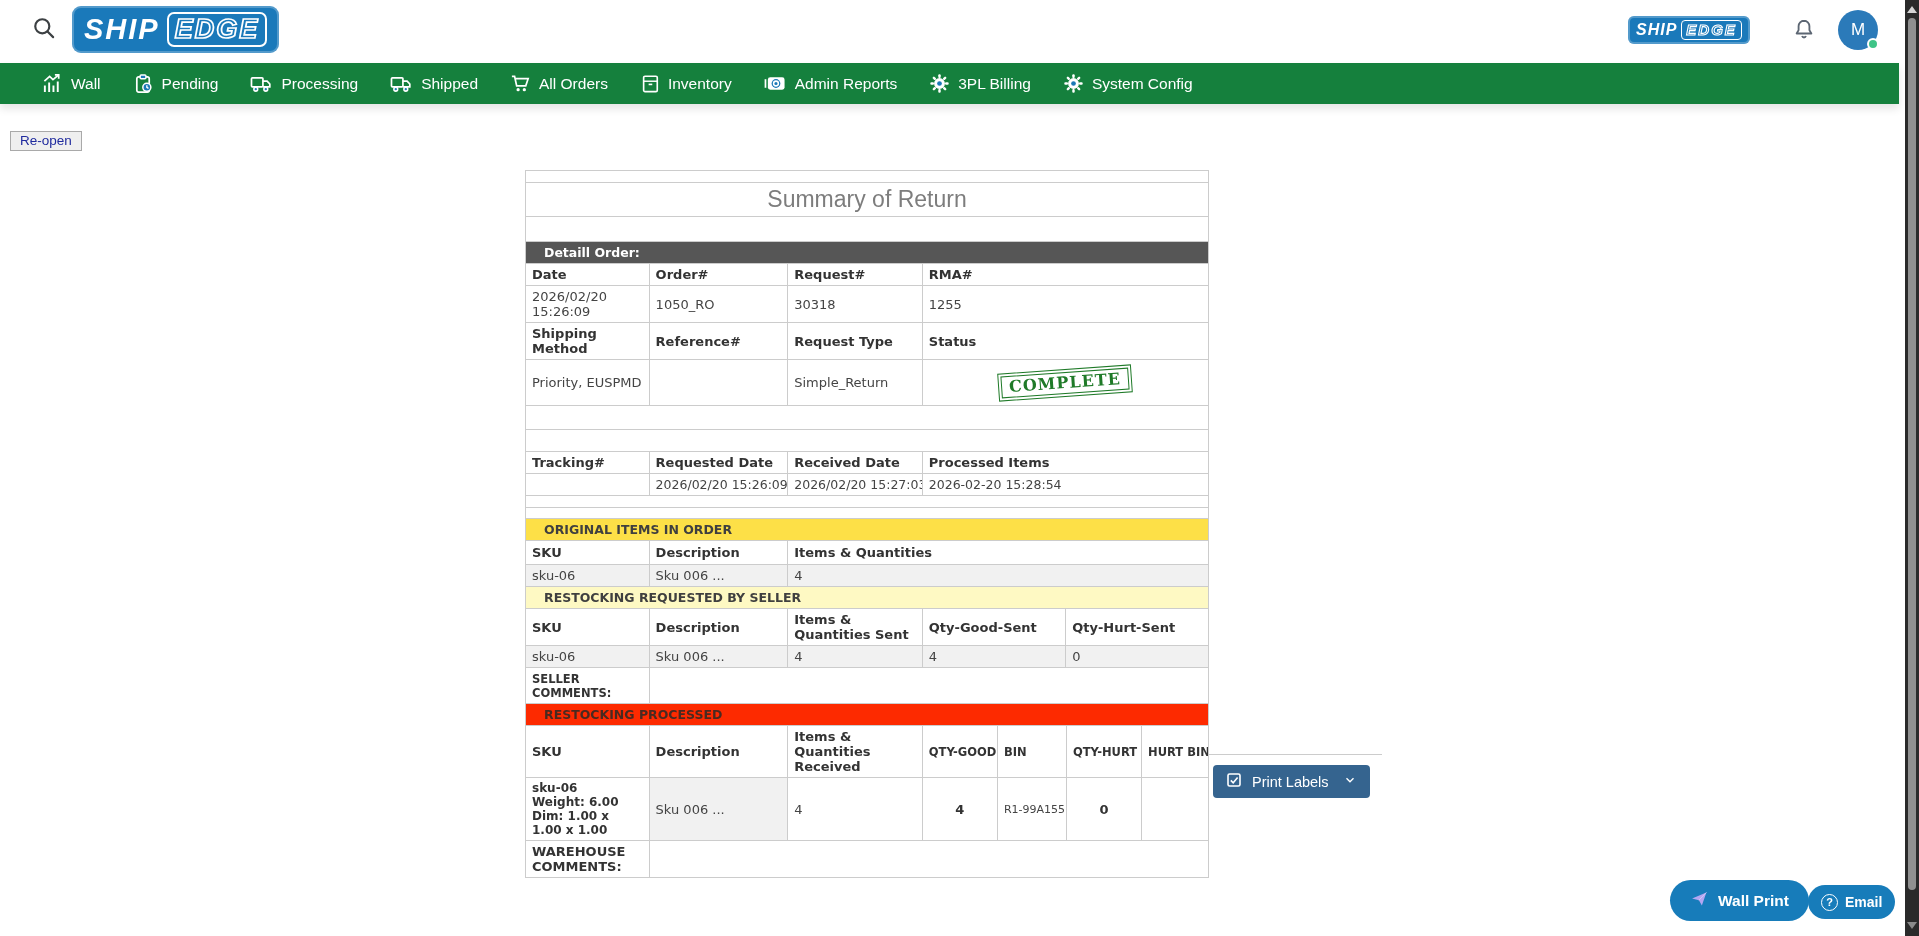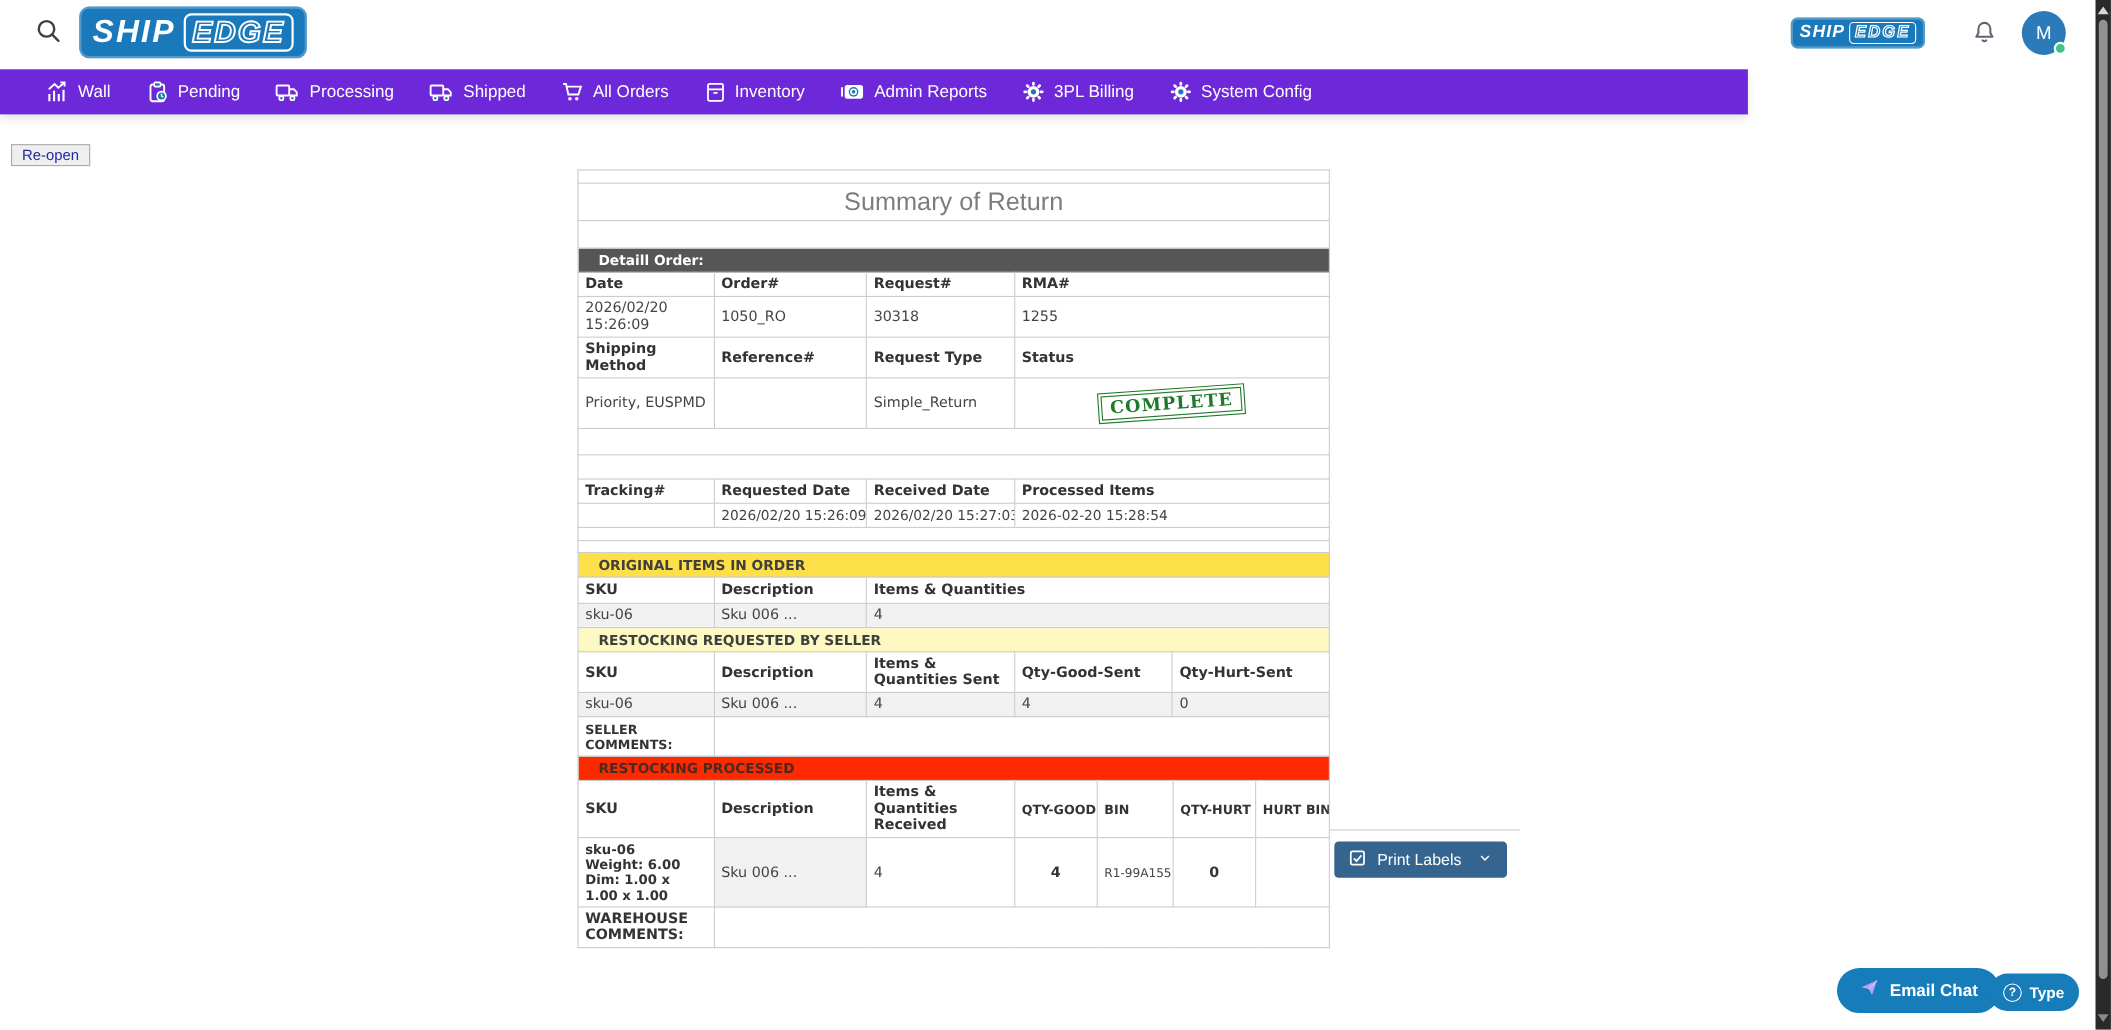"Wall" .nav { background: #6d28d9 -> #15803d; width: 1589px -> 1899px }
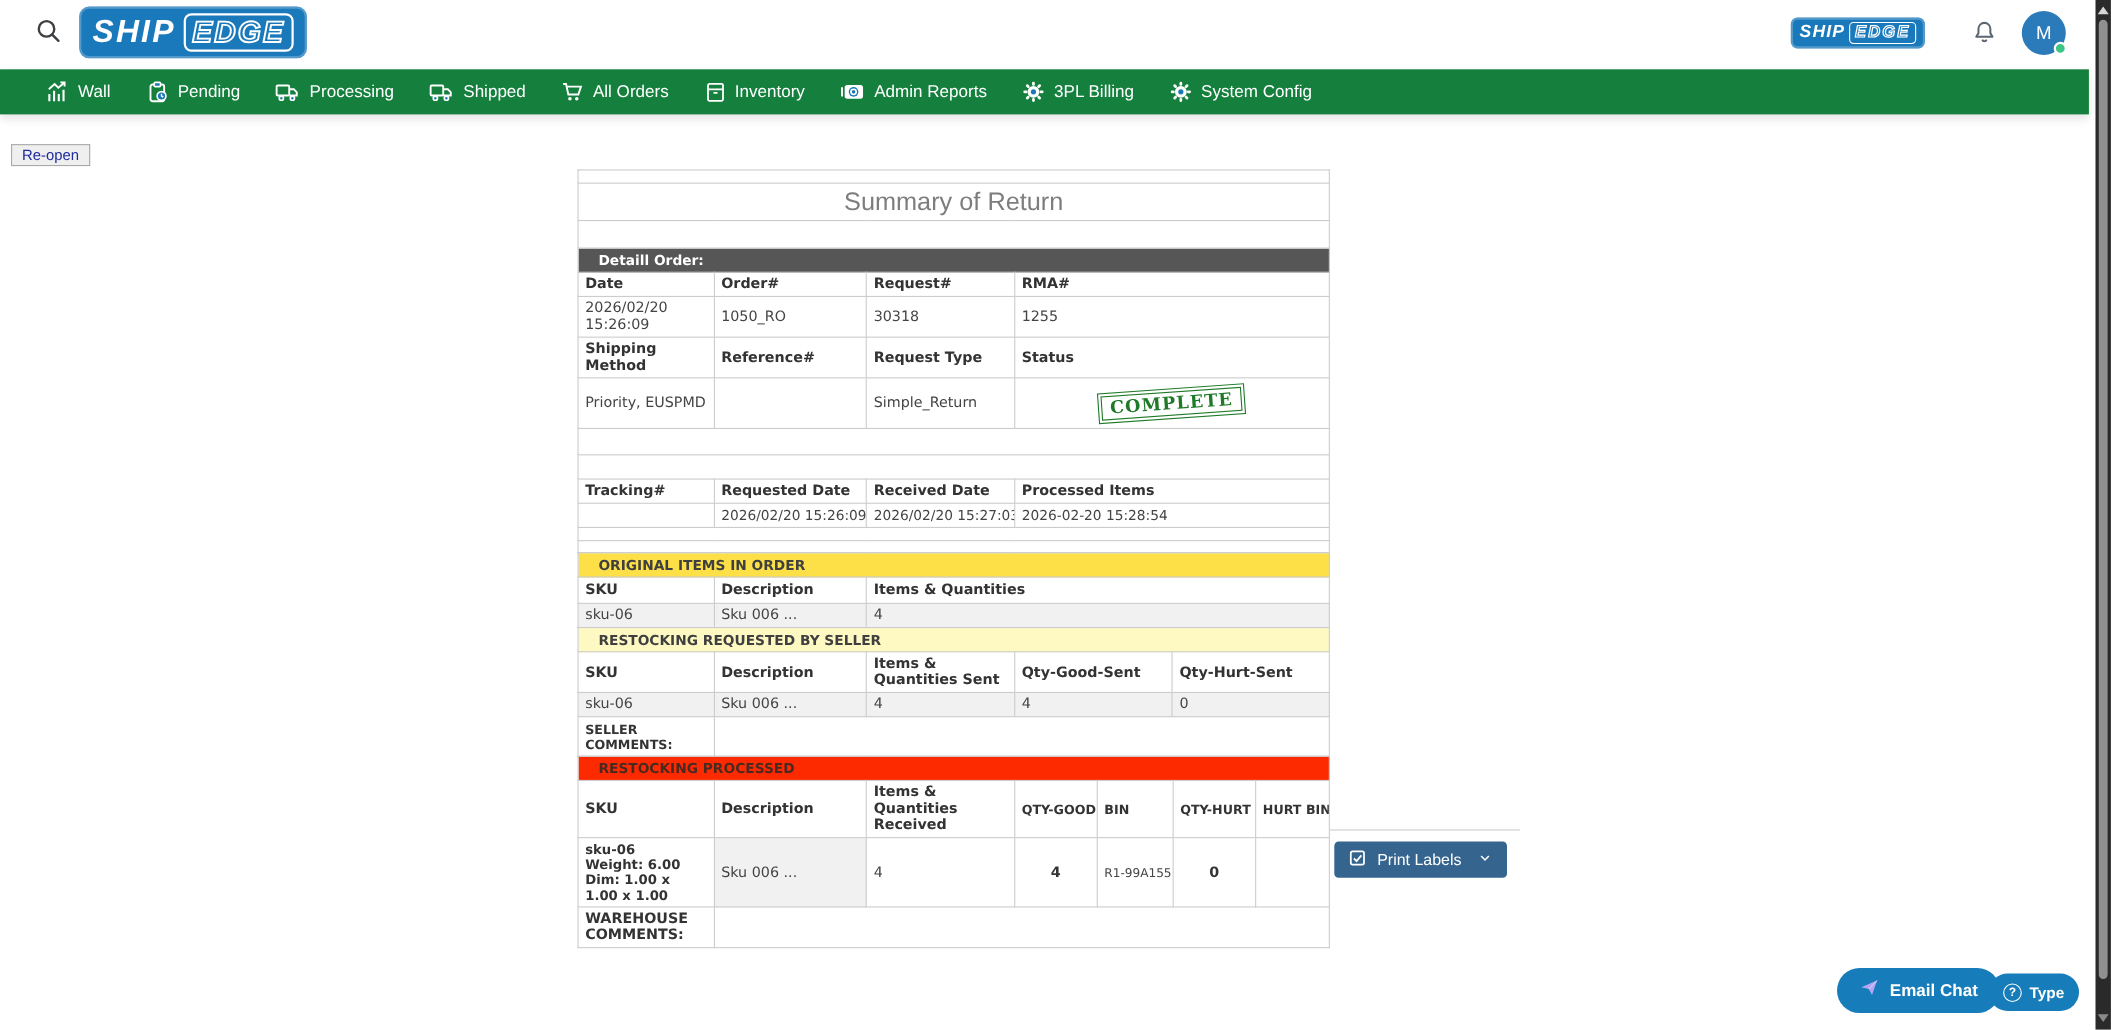"Summary of Return" .report table { margin-top: none -> 16px }
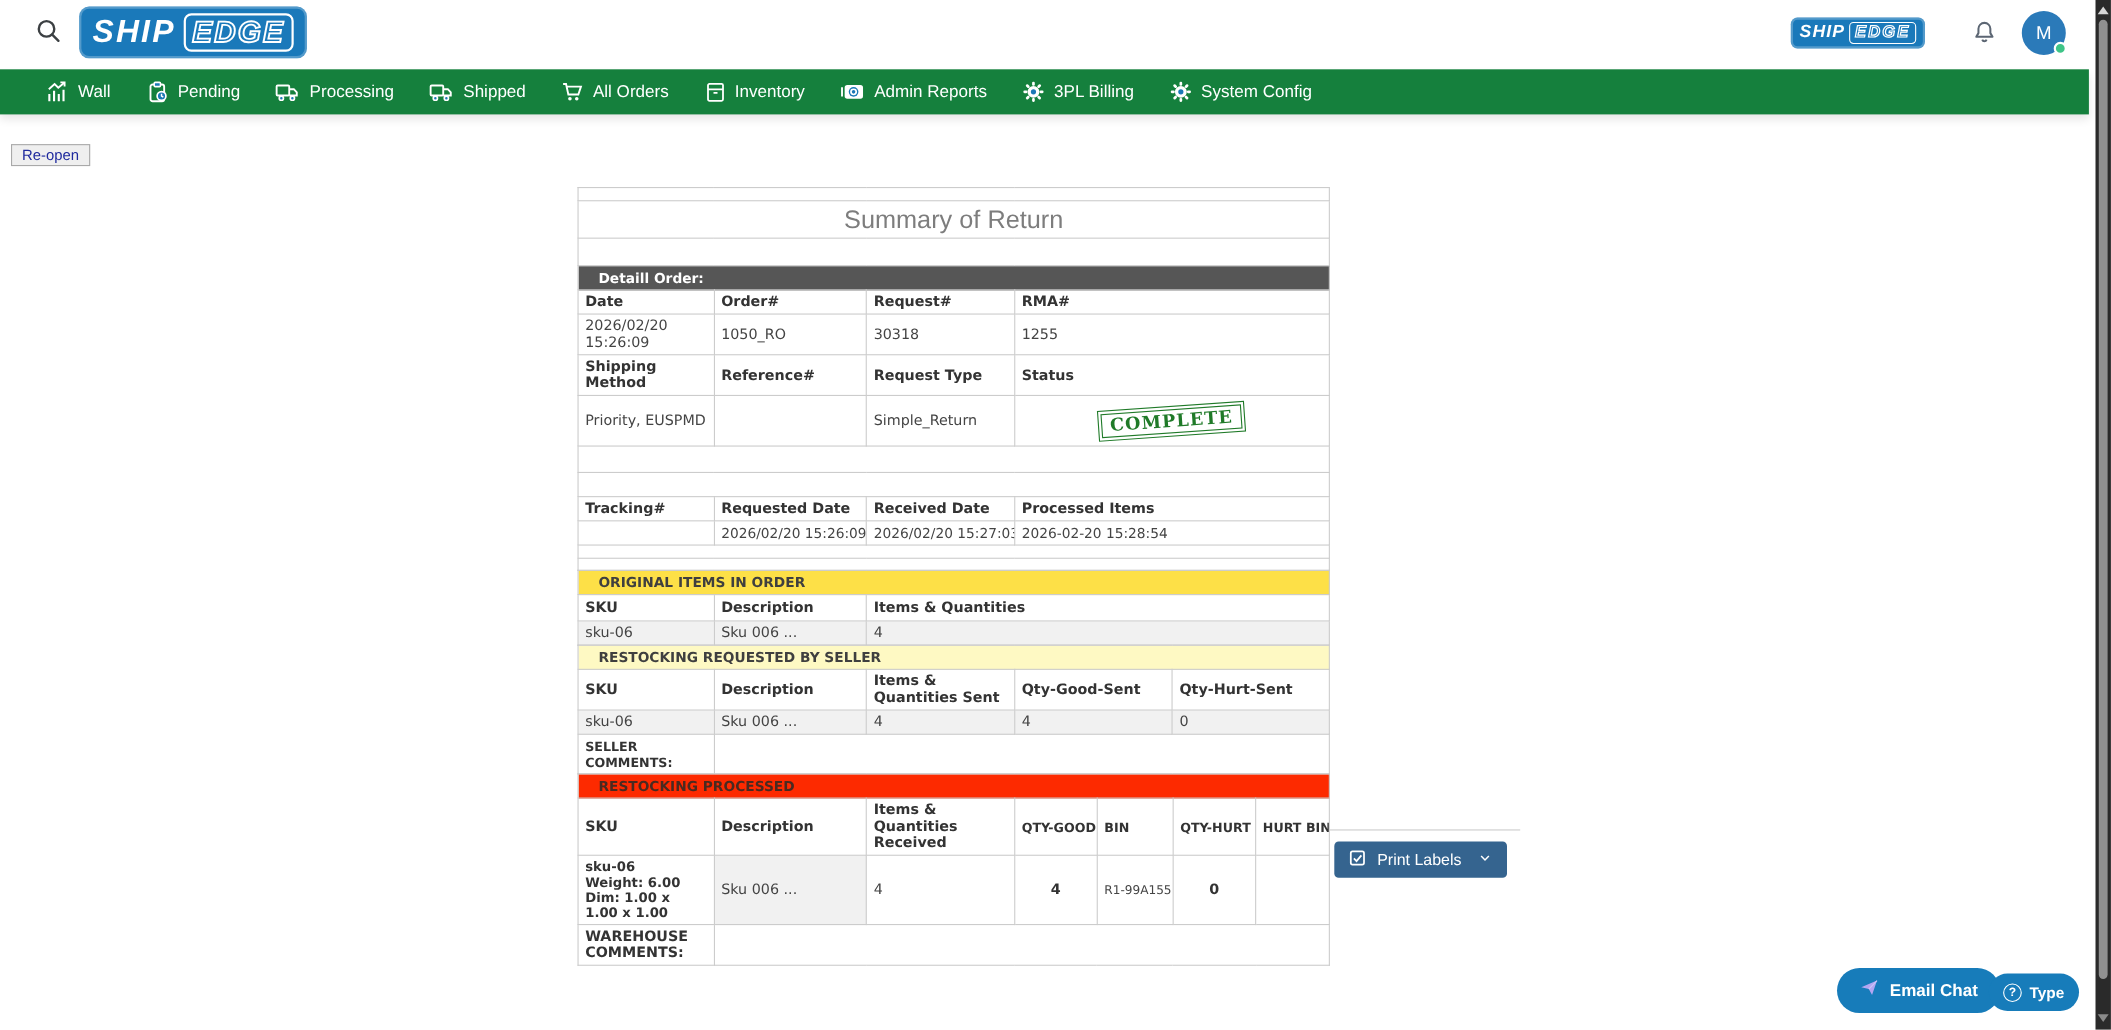"Email Chat" span { text: Email Chat -> Wall Print }
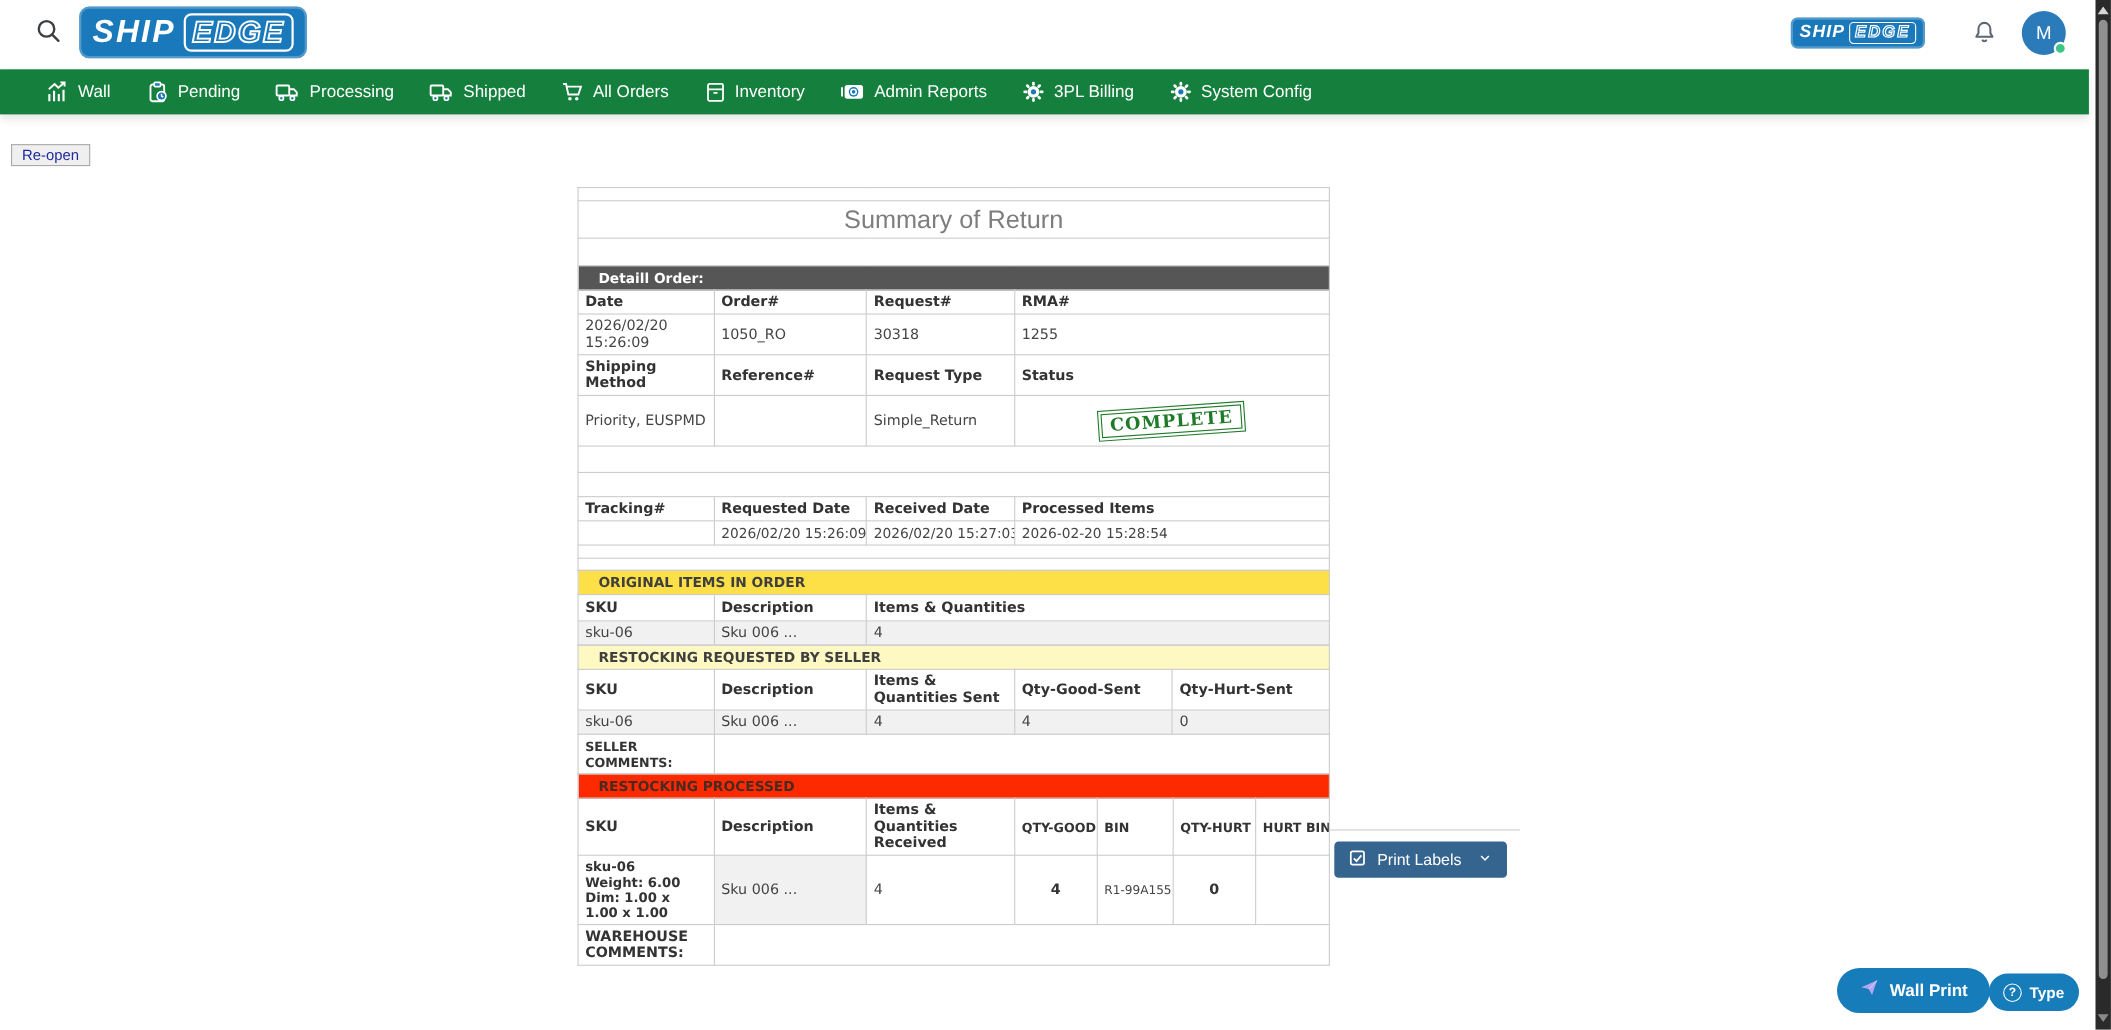"Type" span { text: Type -> Email }
